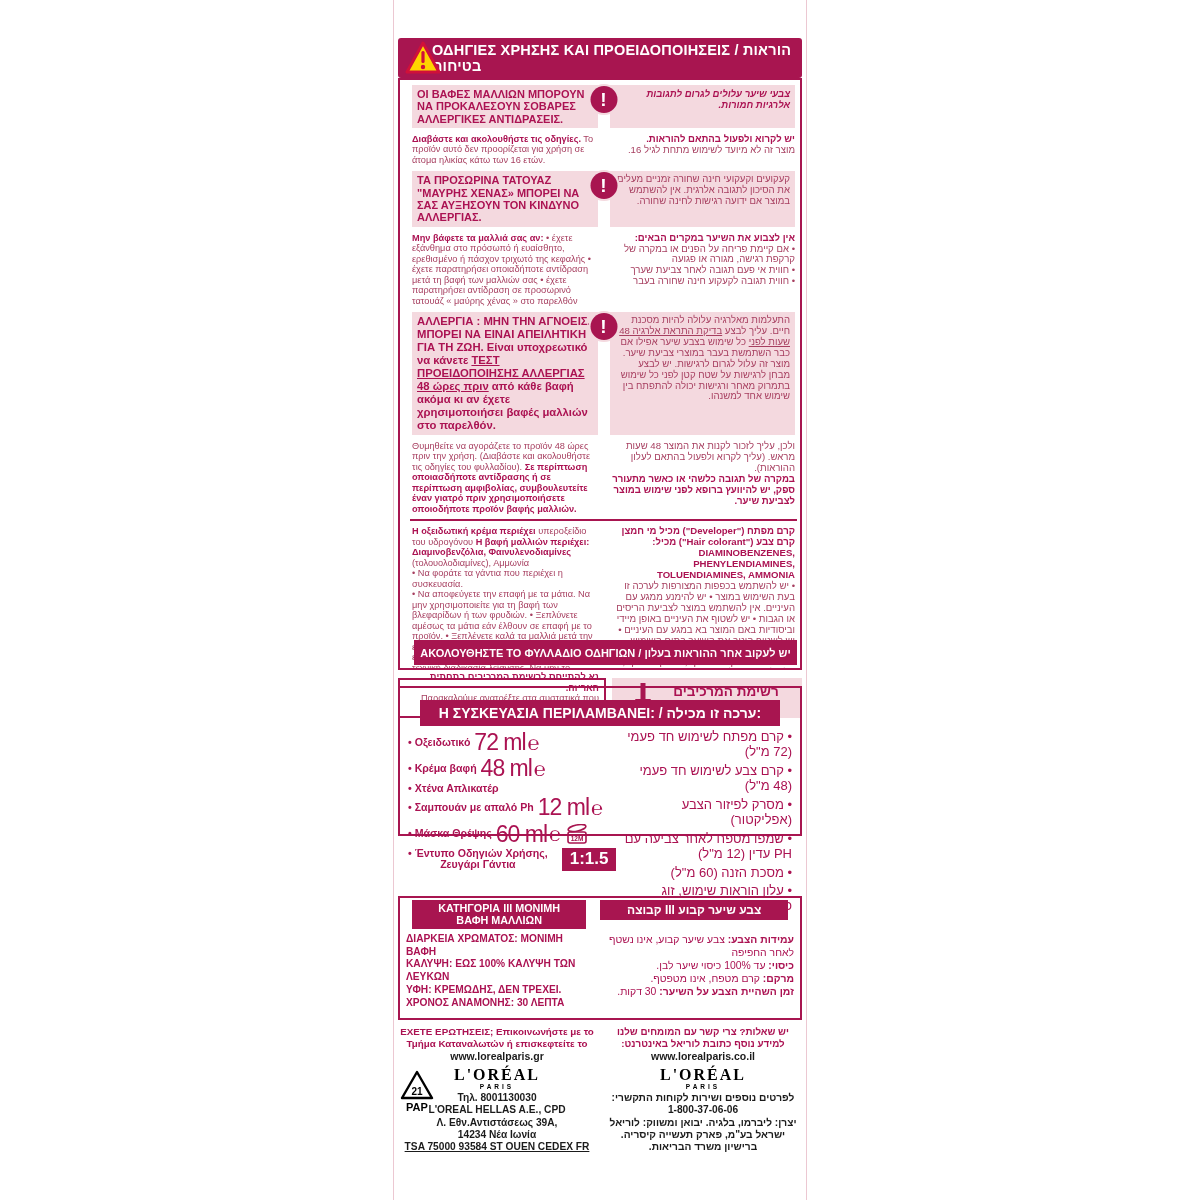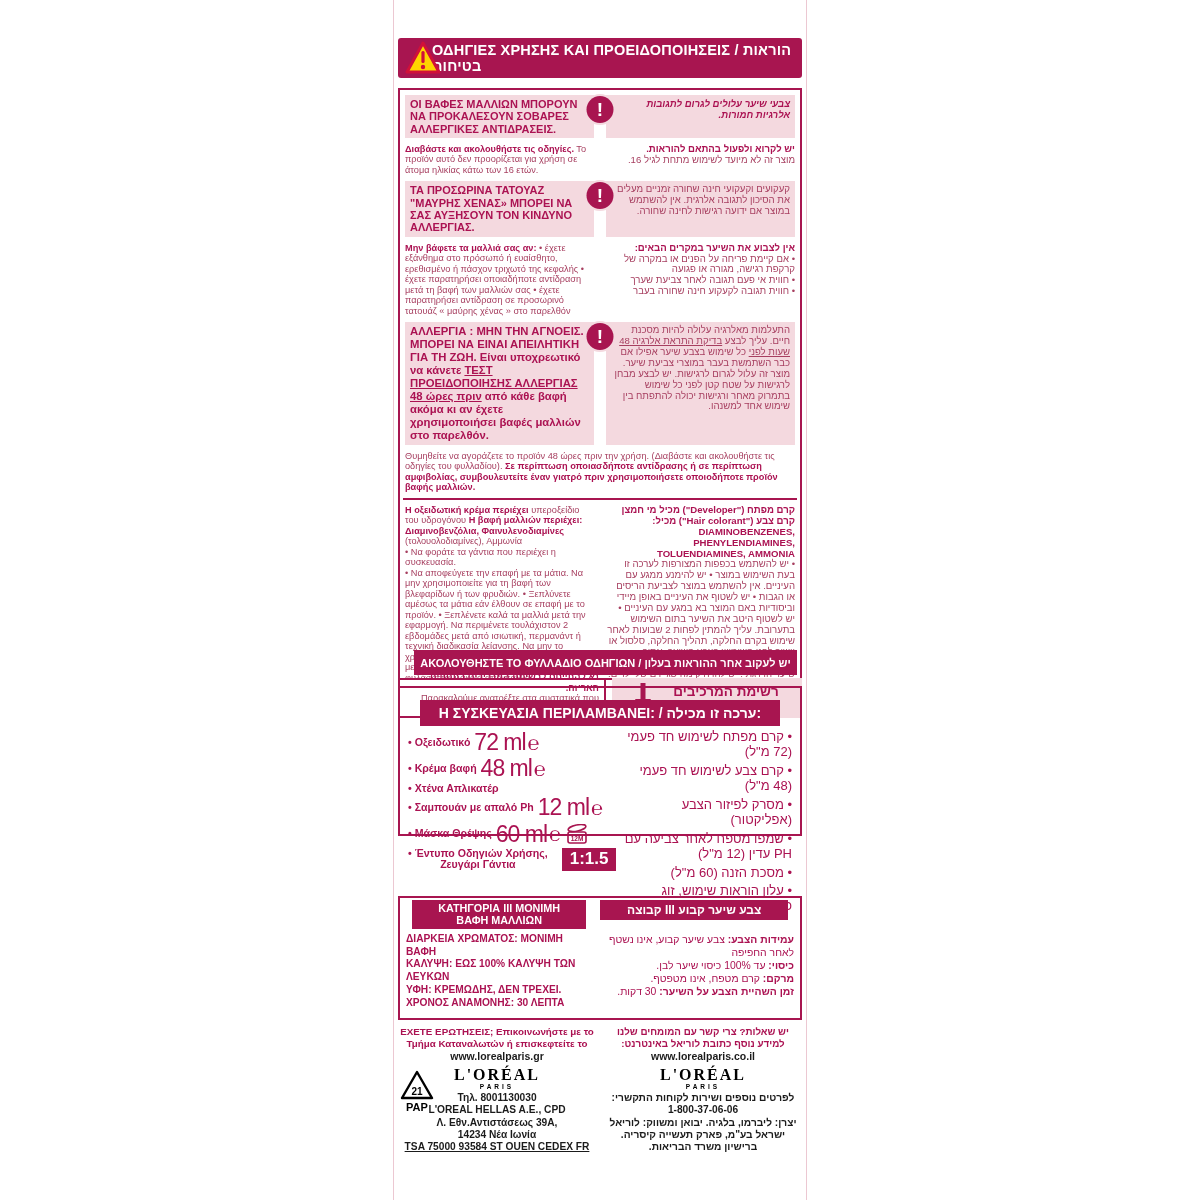"ΟΙ ΒΑΦΕΣ ΜΑΛΛΙΩΝ ΜΠΟΡΟΥΝ ΝΑ" #safety { padding: 3px 3px 30px 3px -> 3px 3px 30px 10px; top: 88px -> 78px }
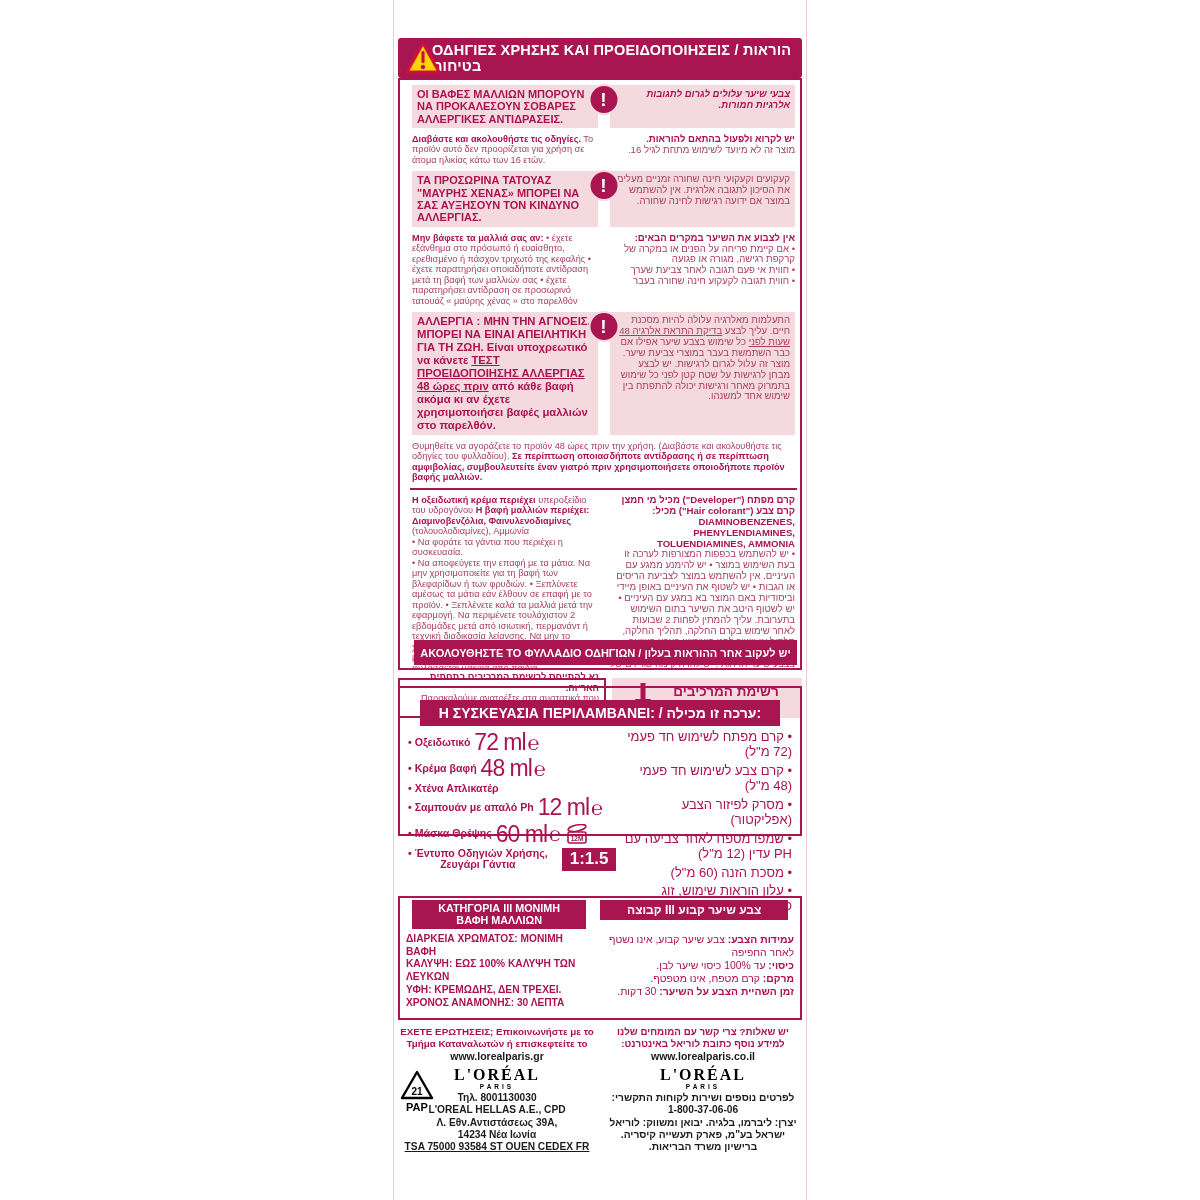"ולכן, עליך לזכור לקנות את" div.cell { html: none -> <div> <div>ולכן, עליך לזכור לקנות את המוצר 48 שעות מראש. (עליך לקרוא ולפעול בהתאם לעלון ההוראות).</div> <div>במקרה של תגובה כלשהי או כאשר מתעורר ספק, יש להיוועץ ברופא לפני שימוש במוצר לצביעת שיער.</div> </div> }
